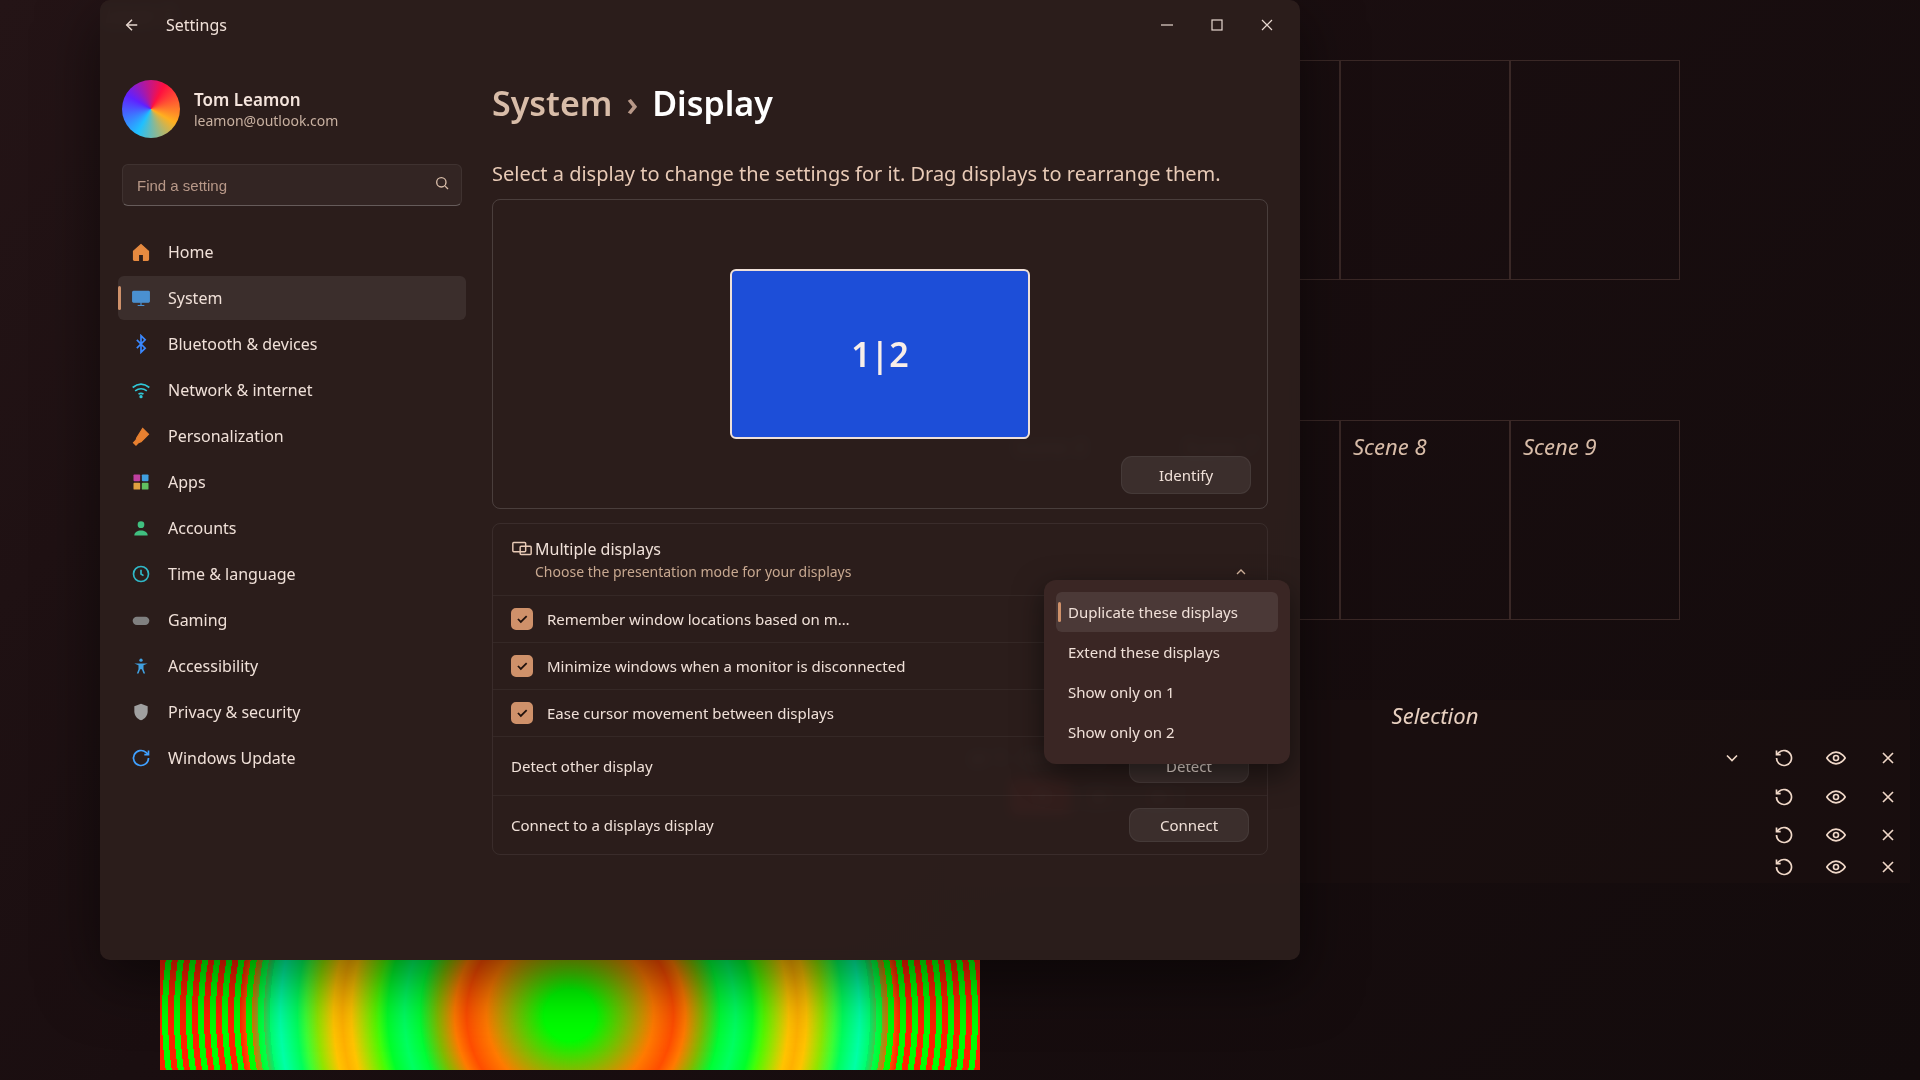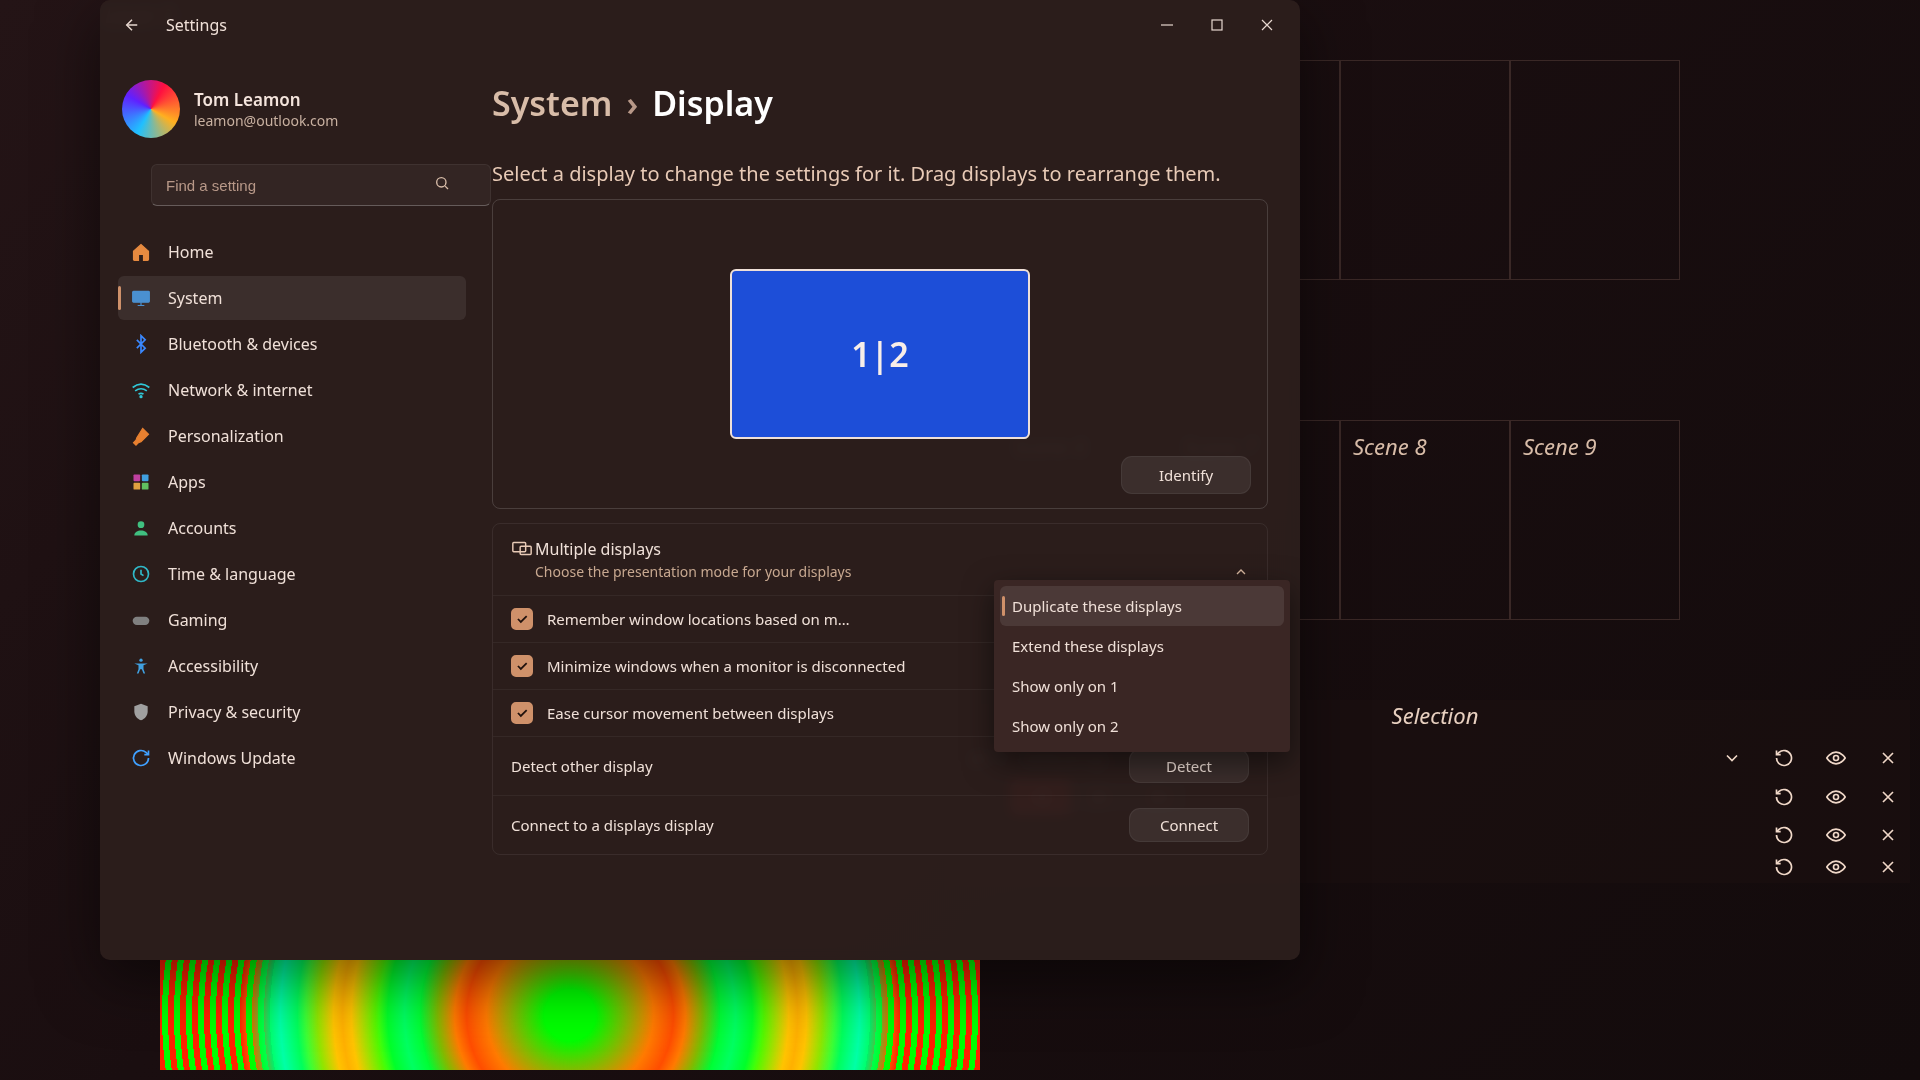"Find a setting" .search input { margin-left: 29px -> none }
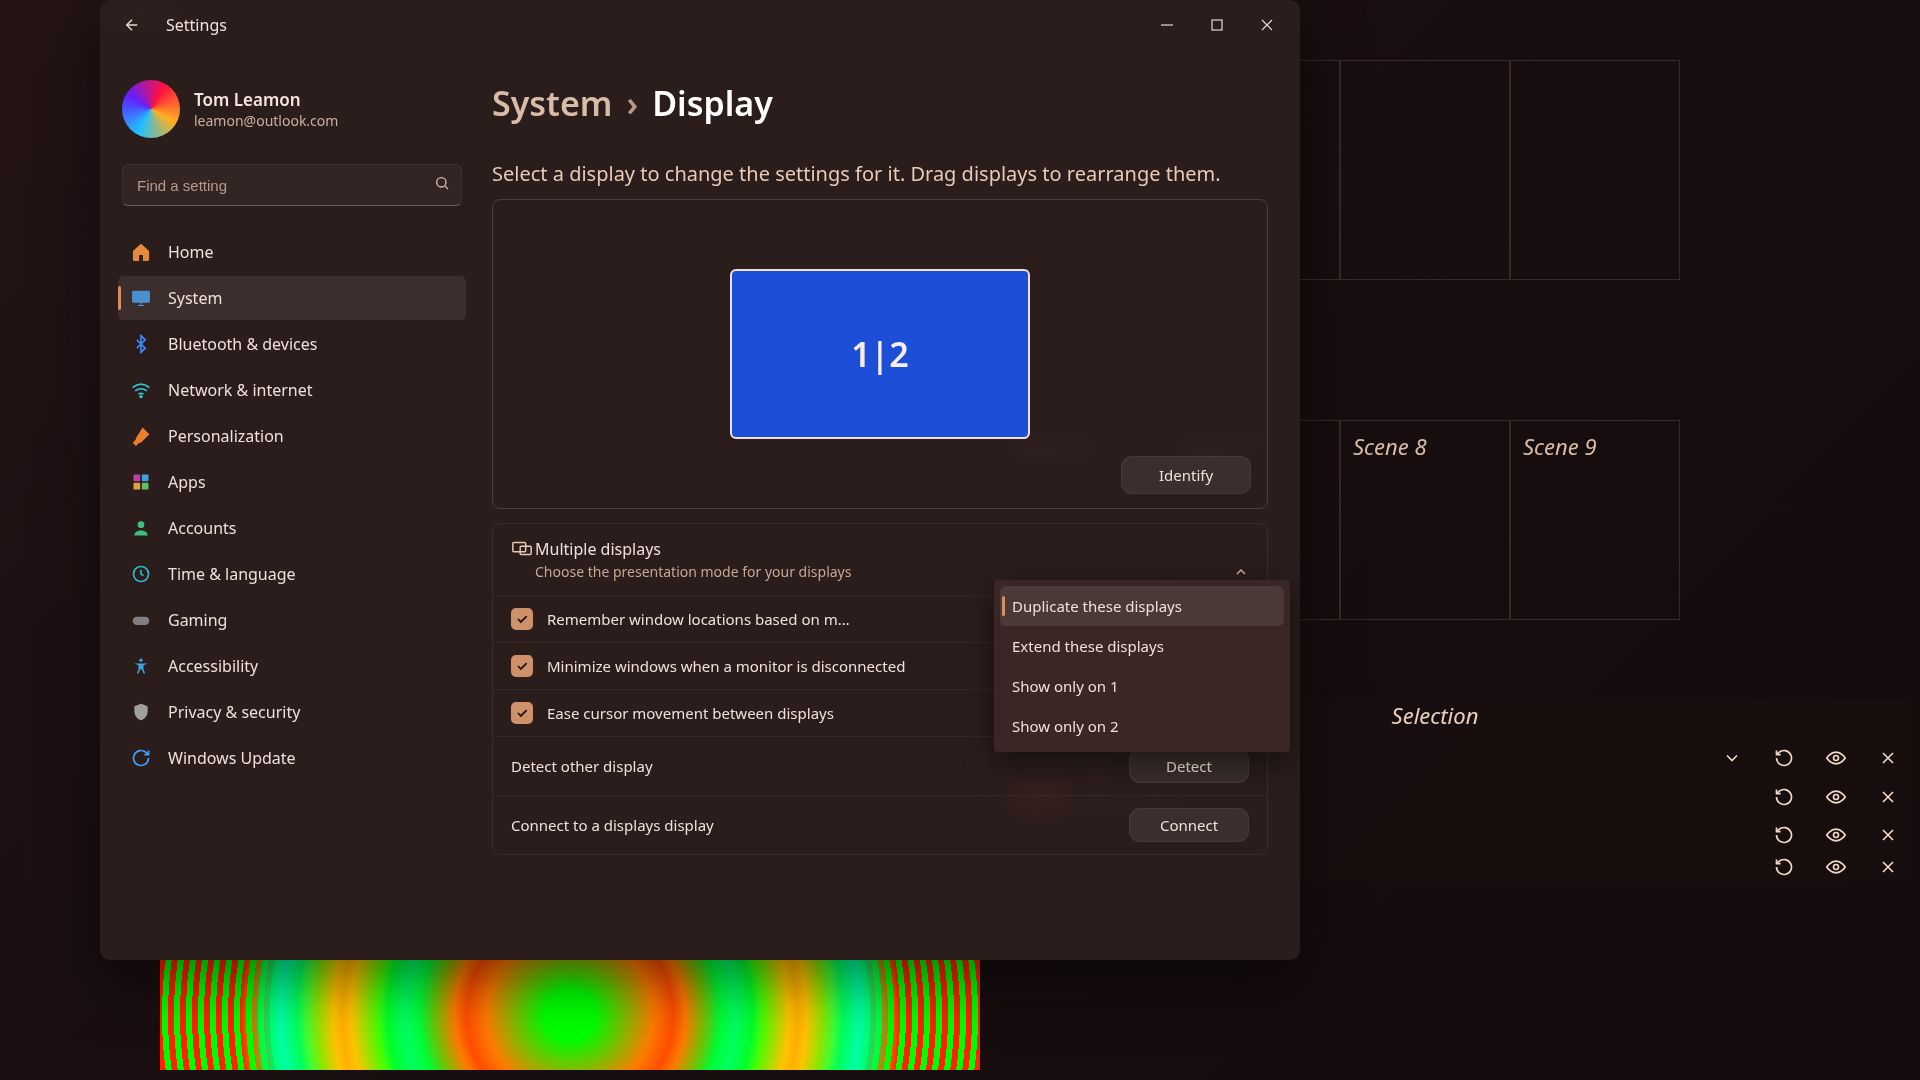"Duplicate these displays" .dropdown-open { border-radius: 4px -> 12px; padding: 6px -> 12px; width: 296px -> 246px }
